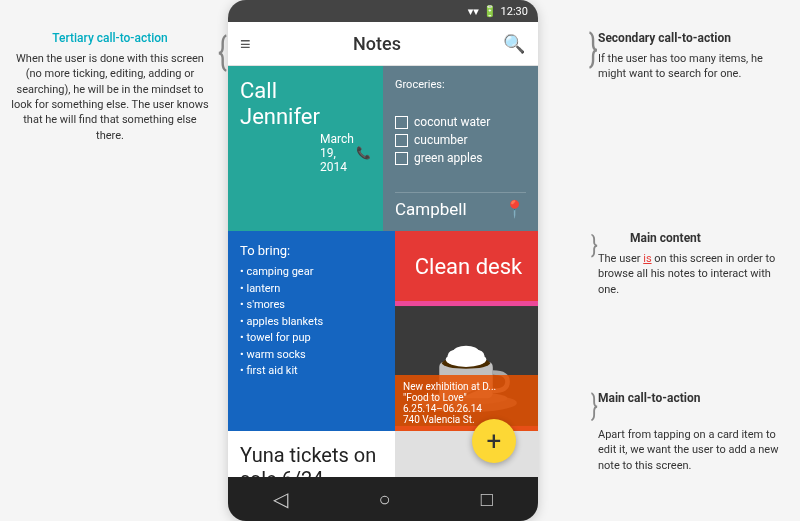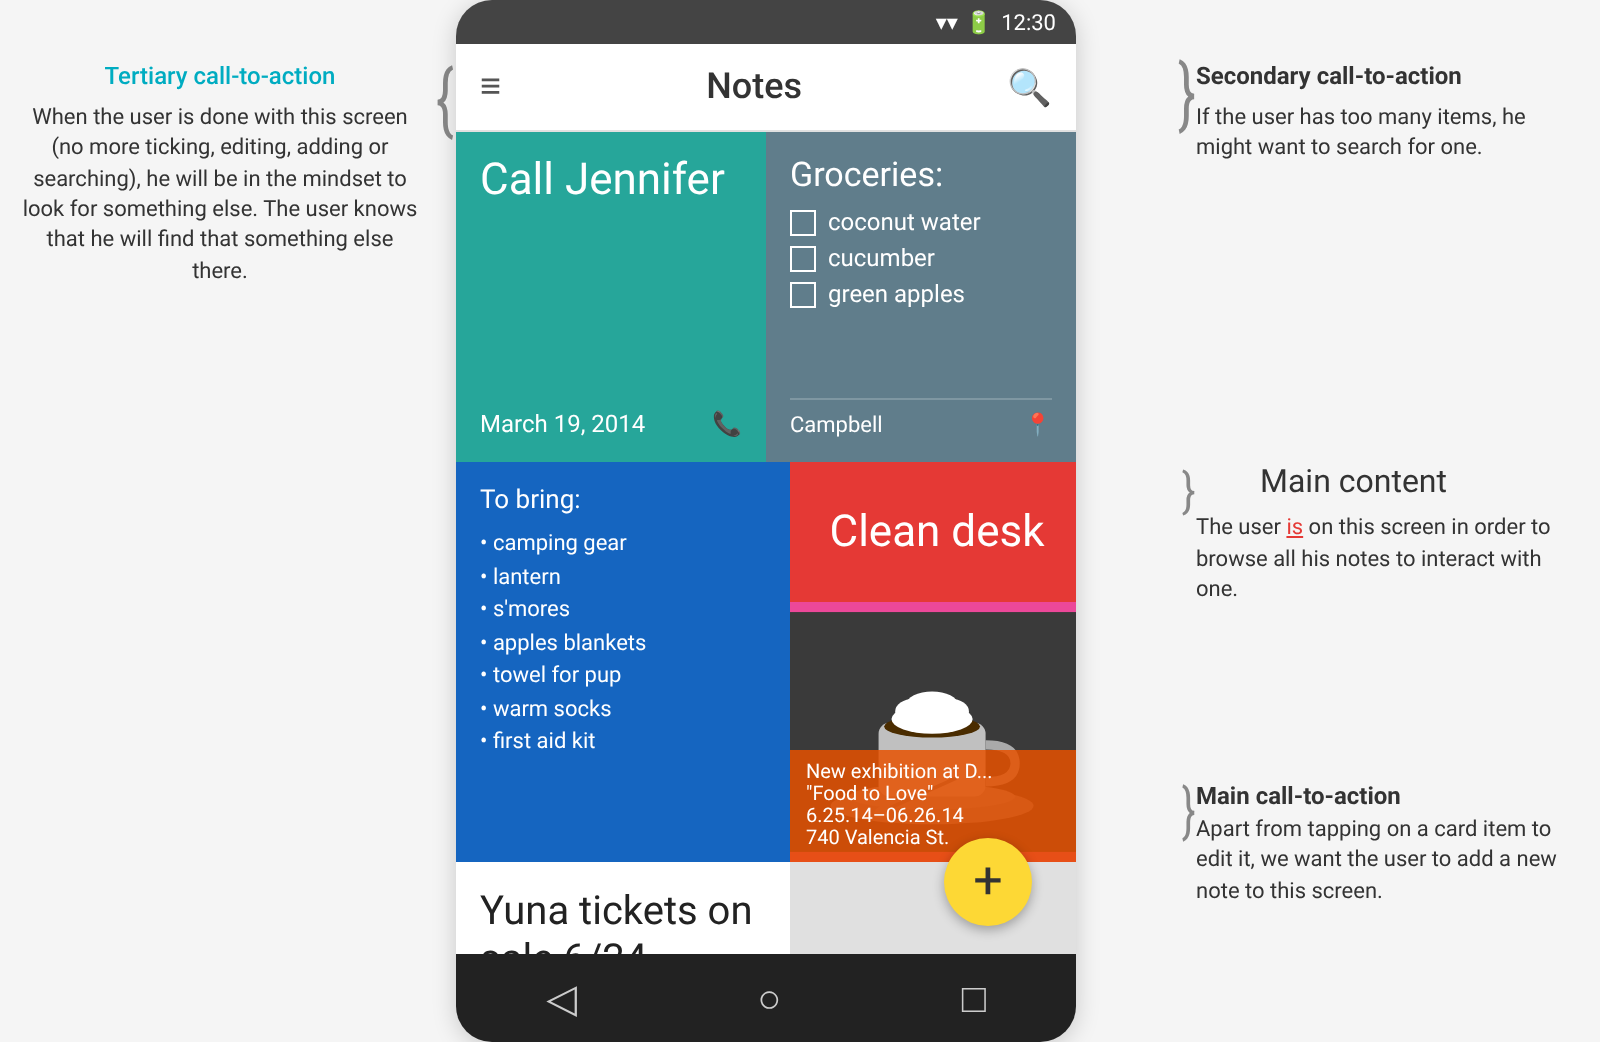"Call Jennifer" .card-call { flex-direction: column -> row }
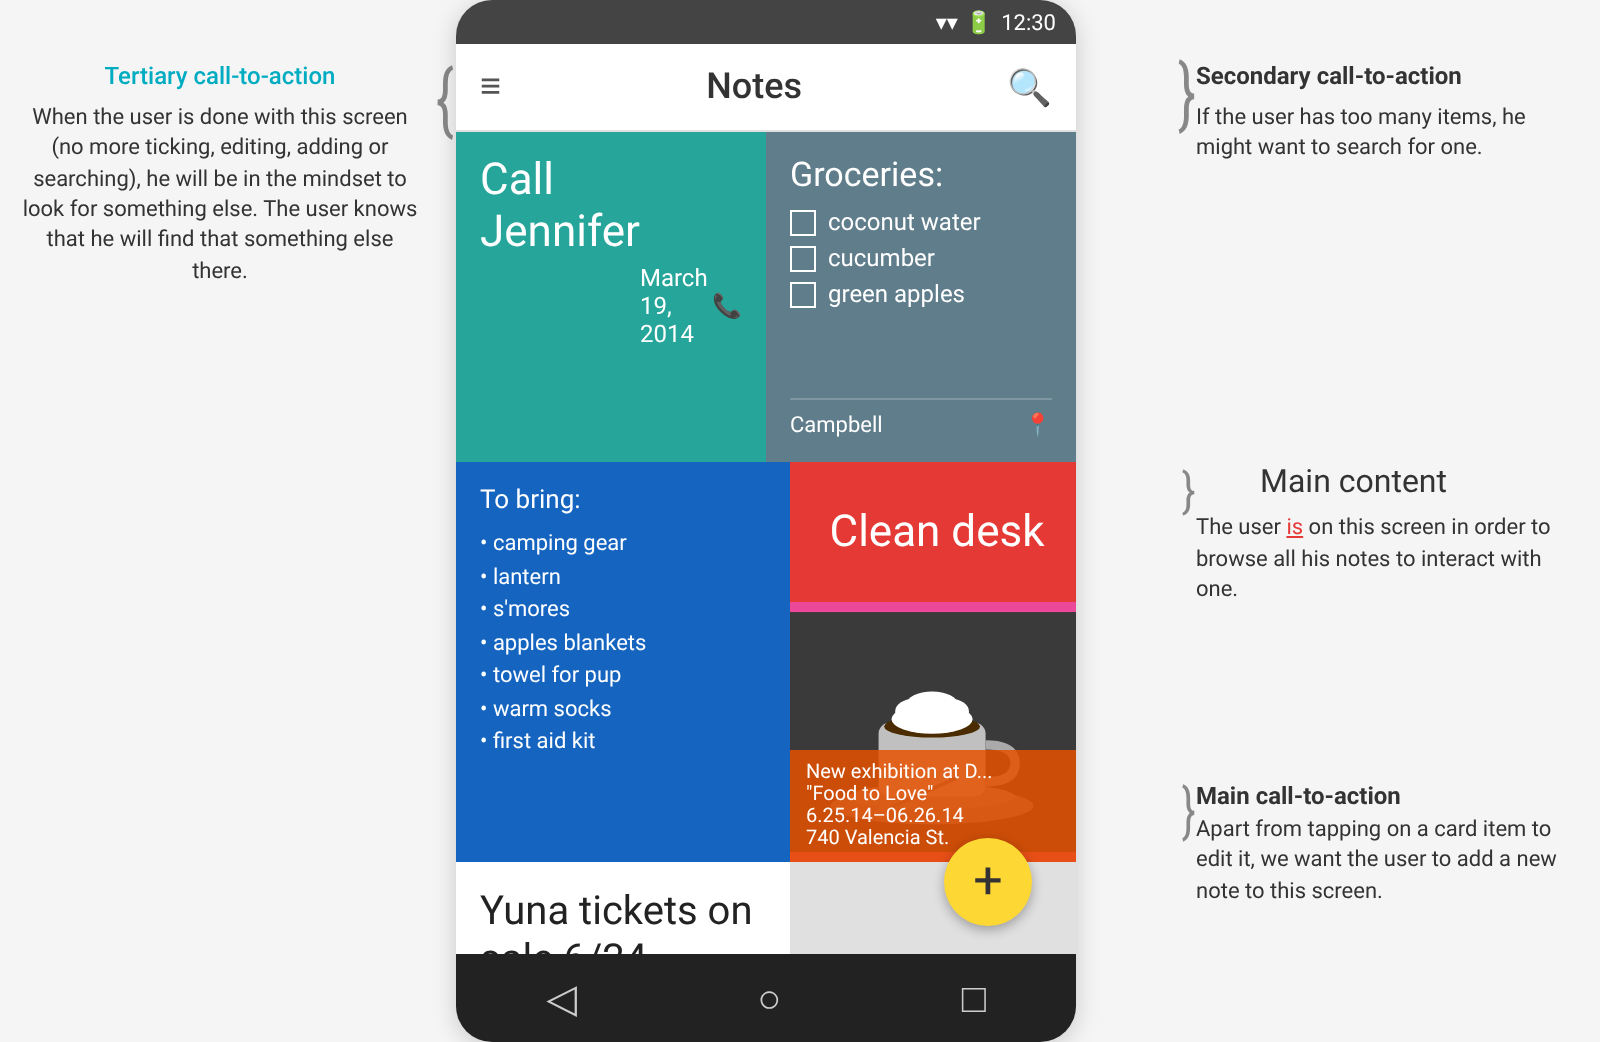"Groceries:" .card-groceries-title { font-size: 17px -> 11px; margin-bottom: 6px -> 24px }
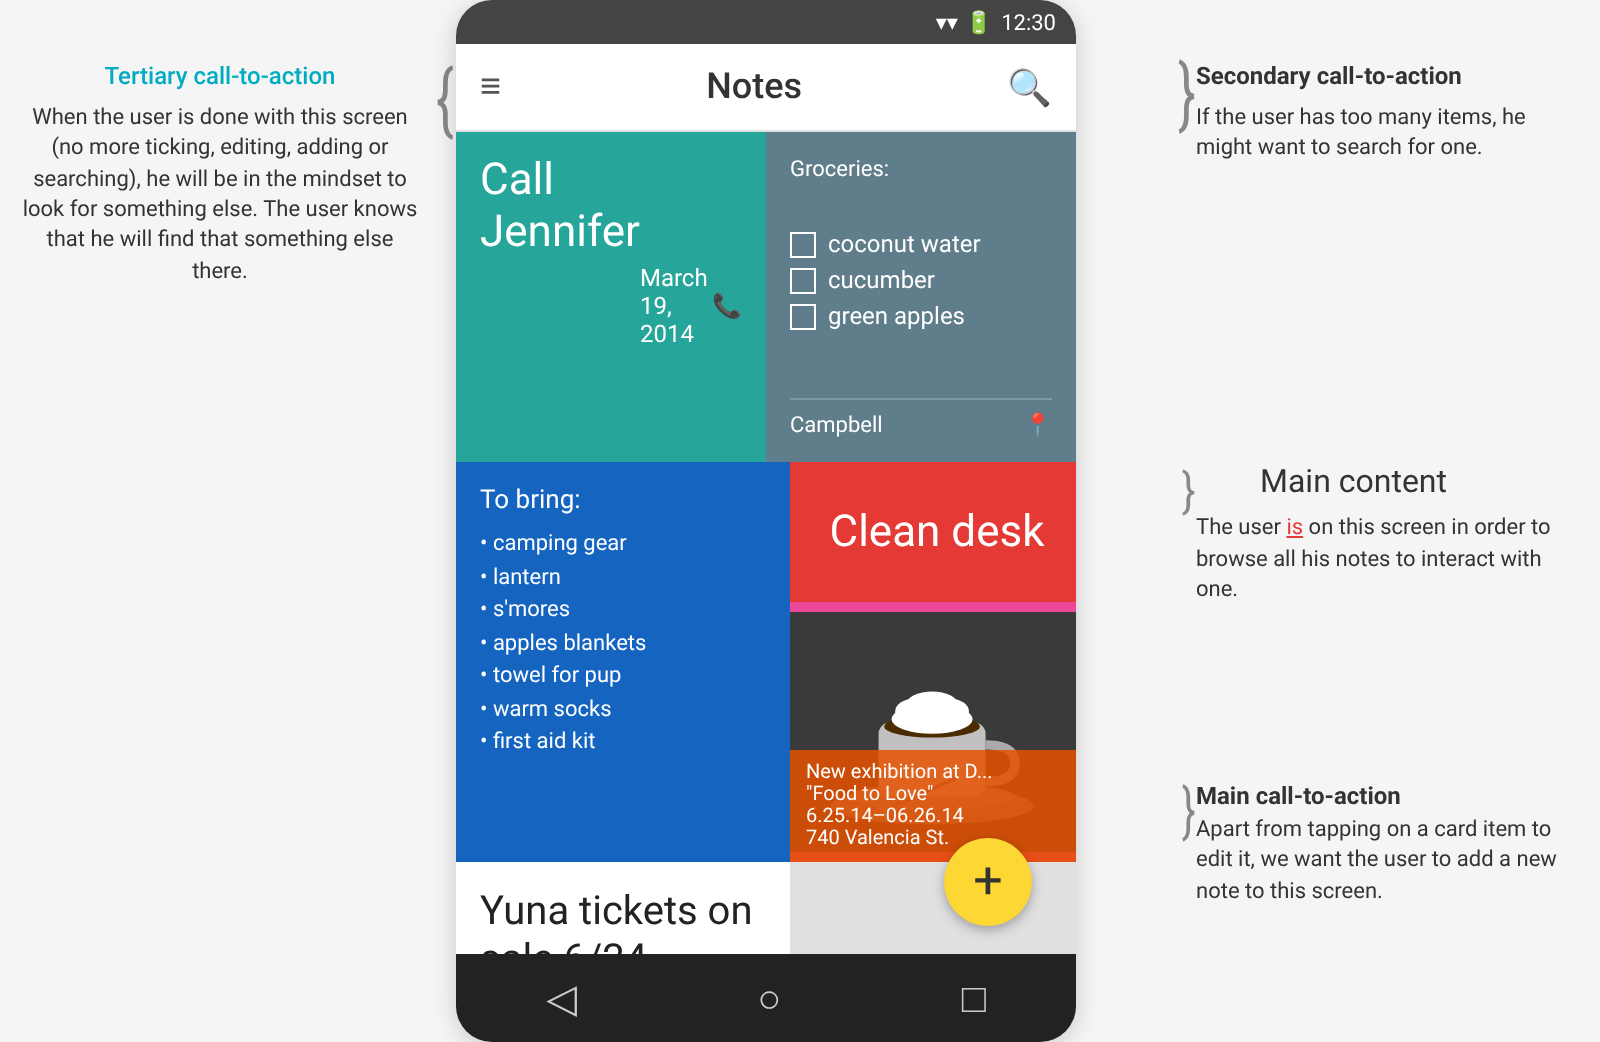"Campbell" .groceries-footer { font-size: 11px -> 17px }
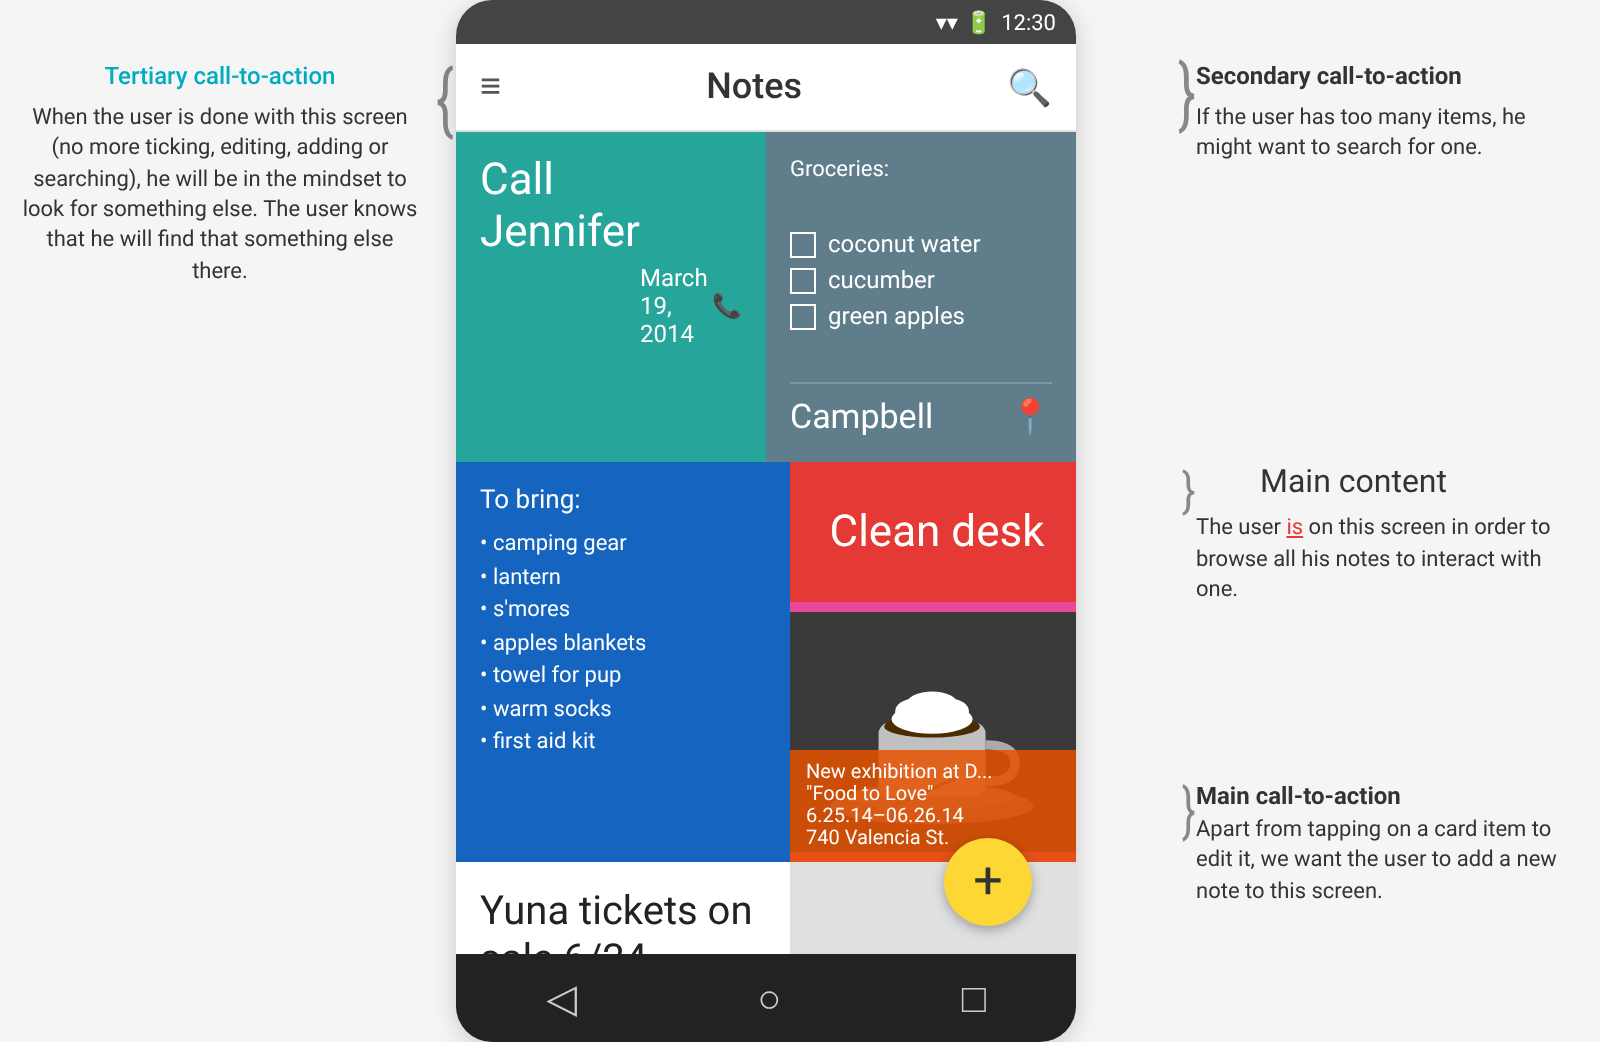"Main content" .ann-right-mid .ann-title { font-size: 16px -> 12px; font-weight: 400 -> 700 }
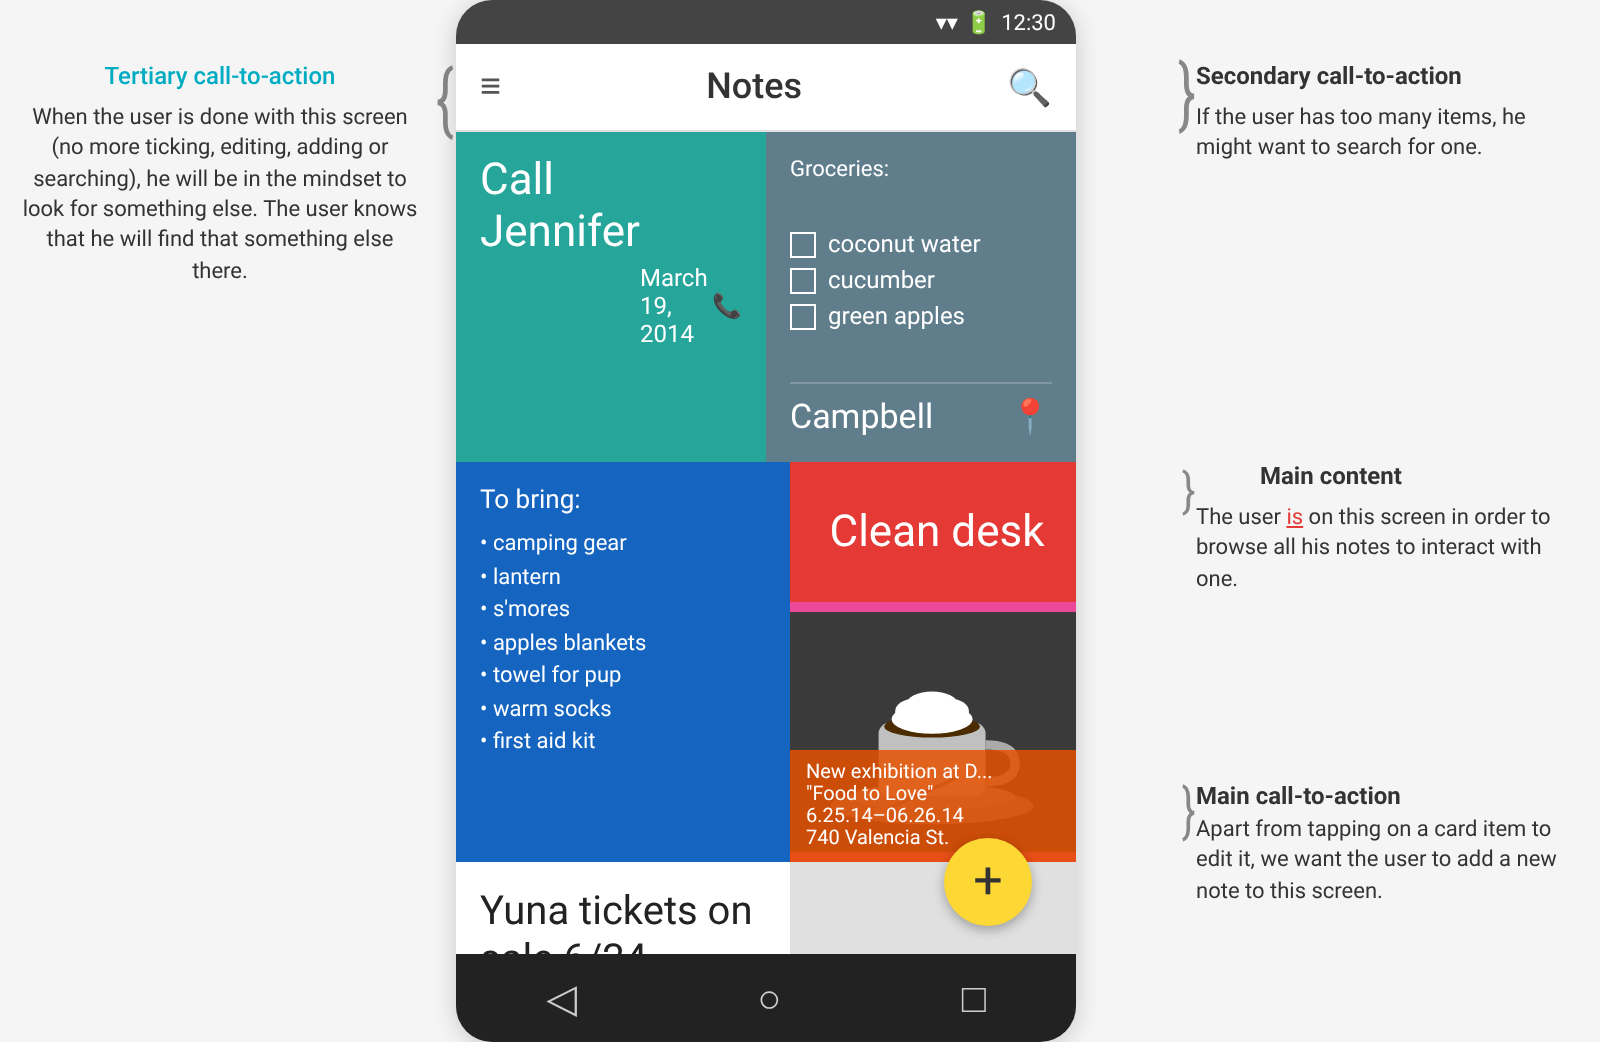"Main call-to-action" .ann-right-bot .ann-title { margin-bottom: 0 -> 20px }
